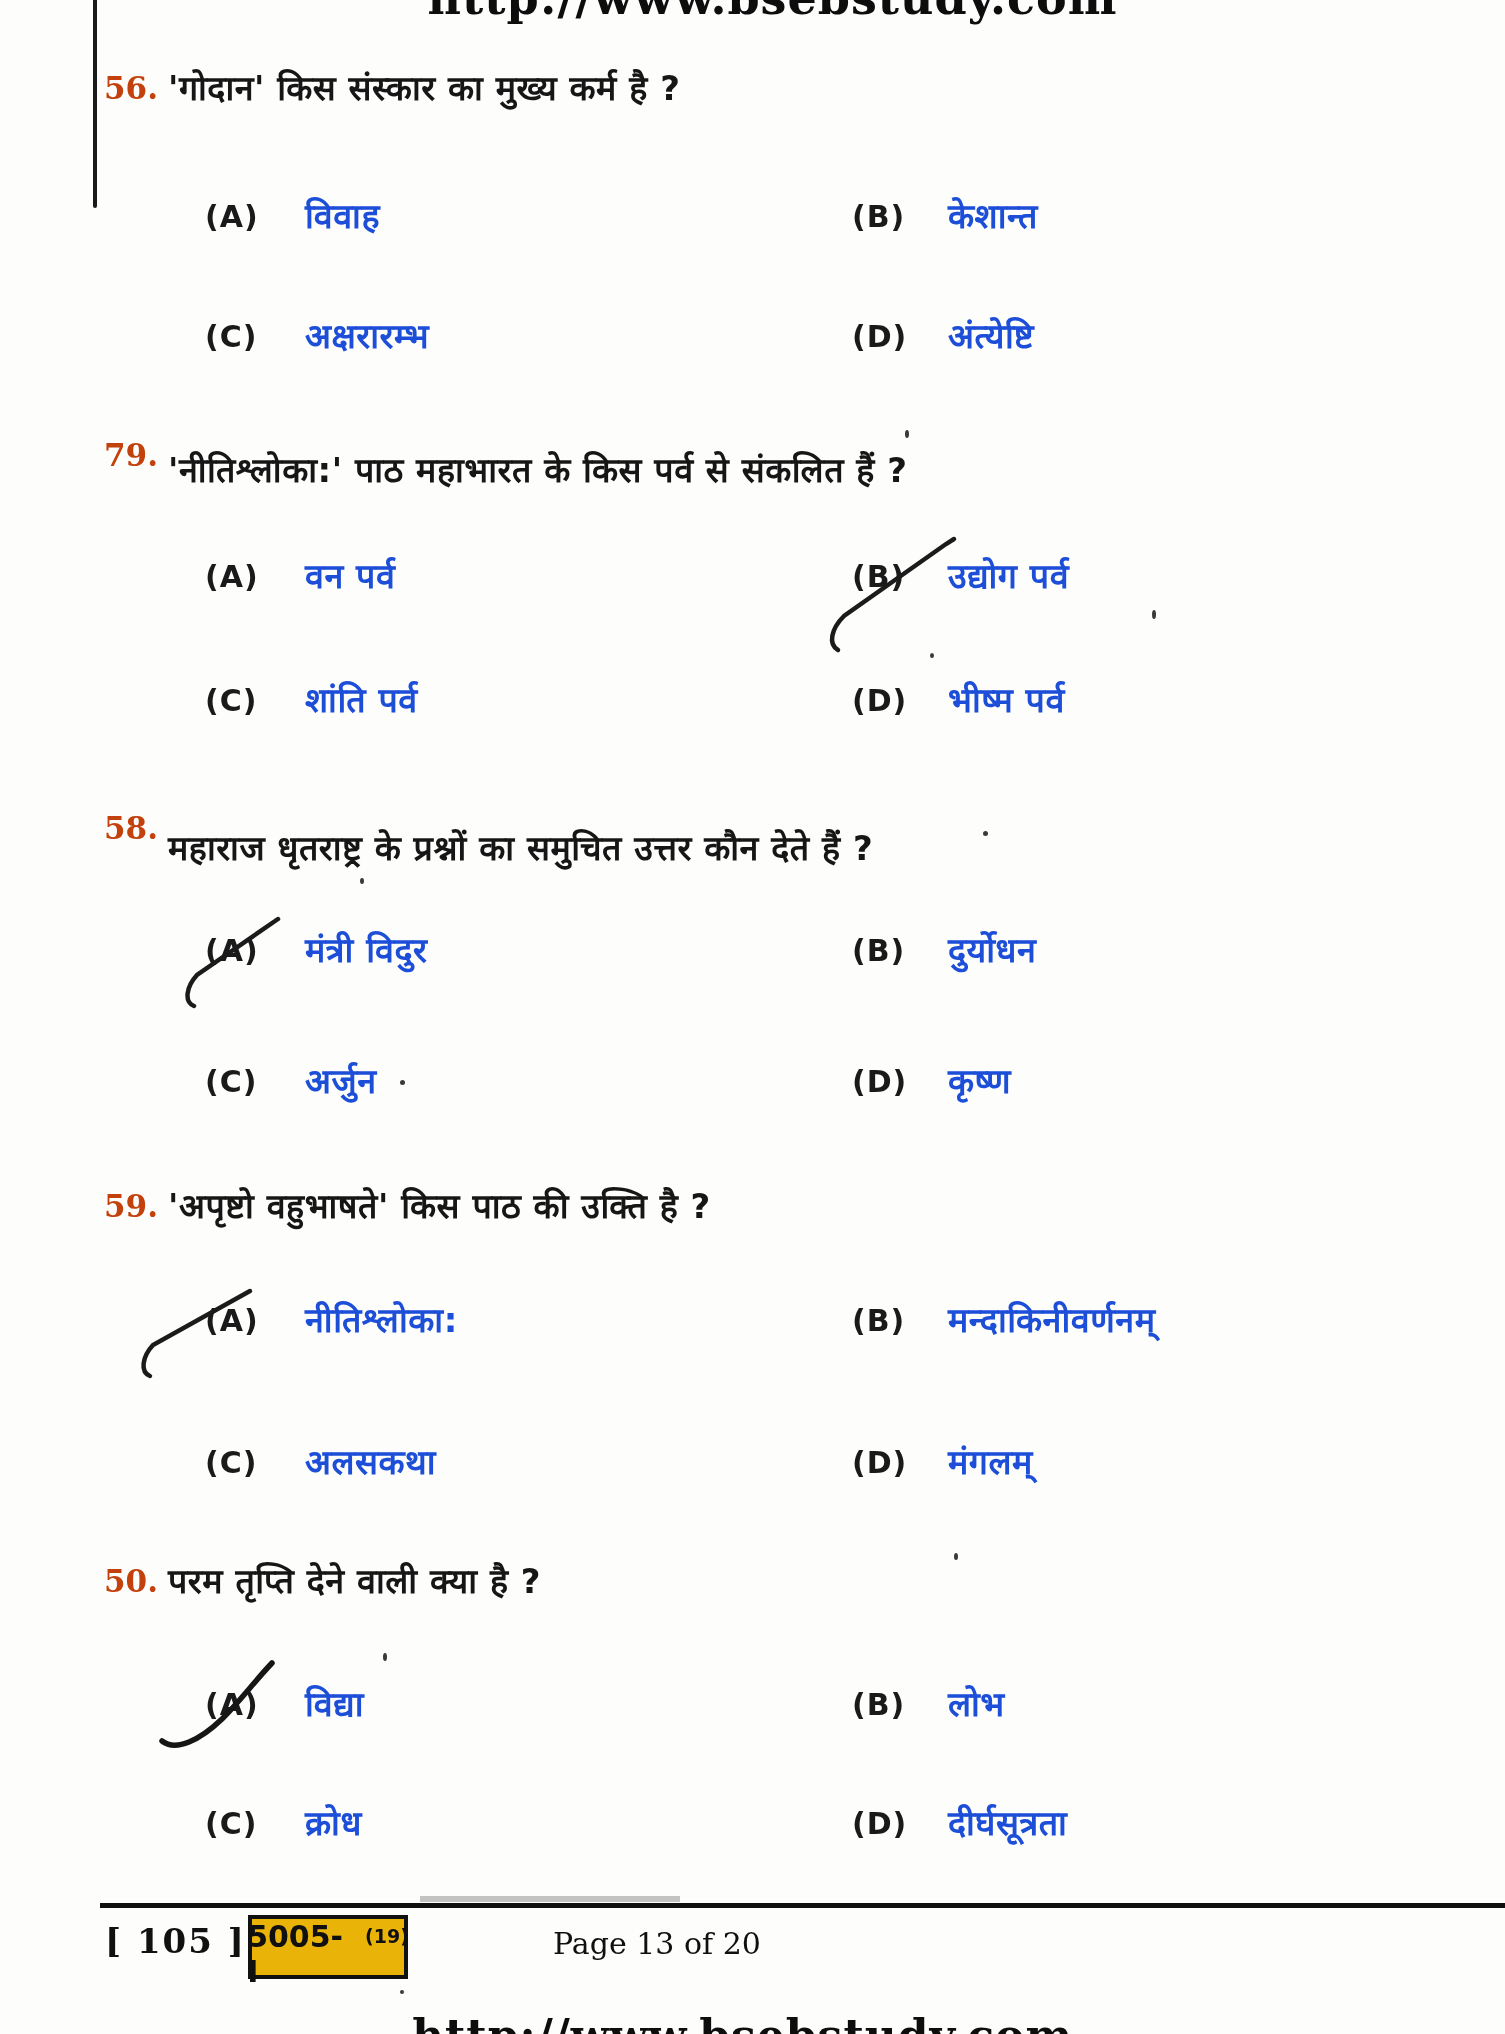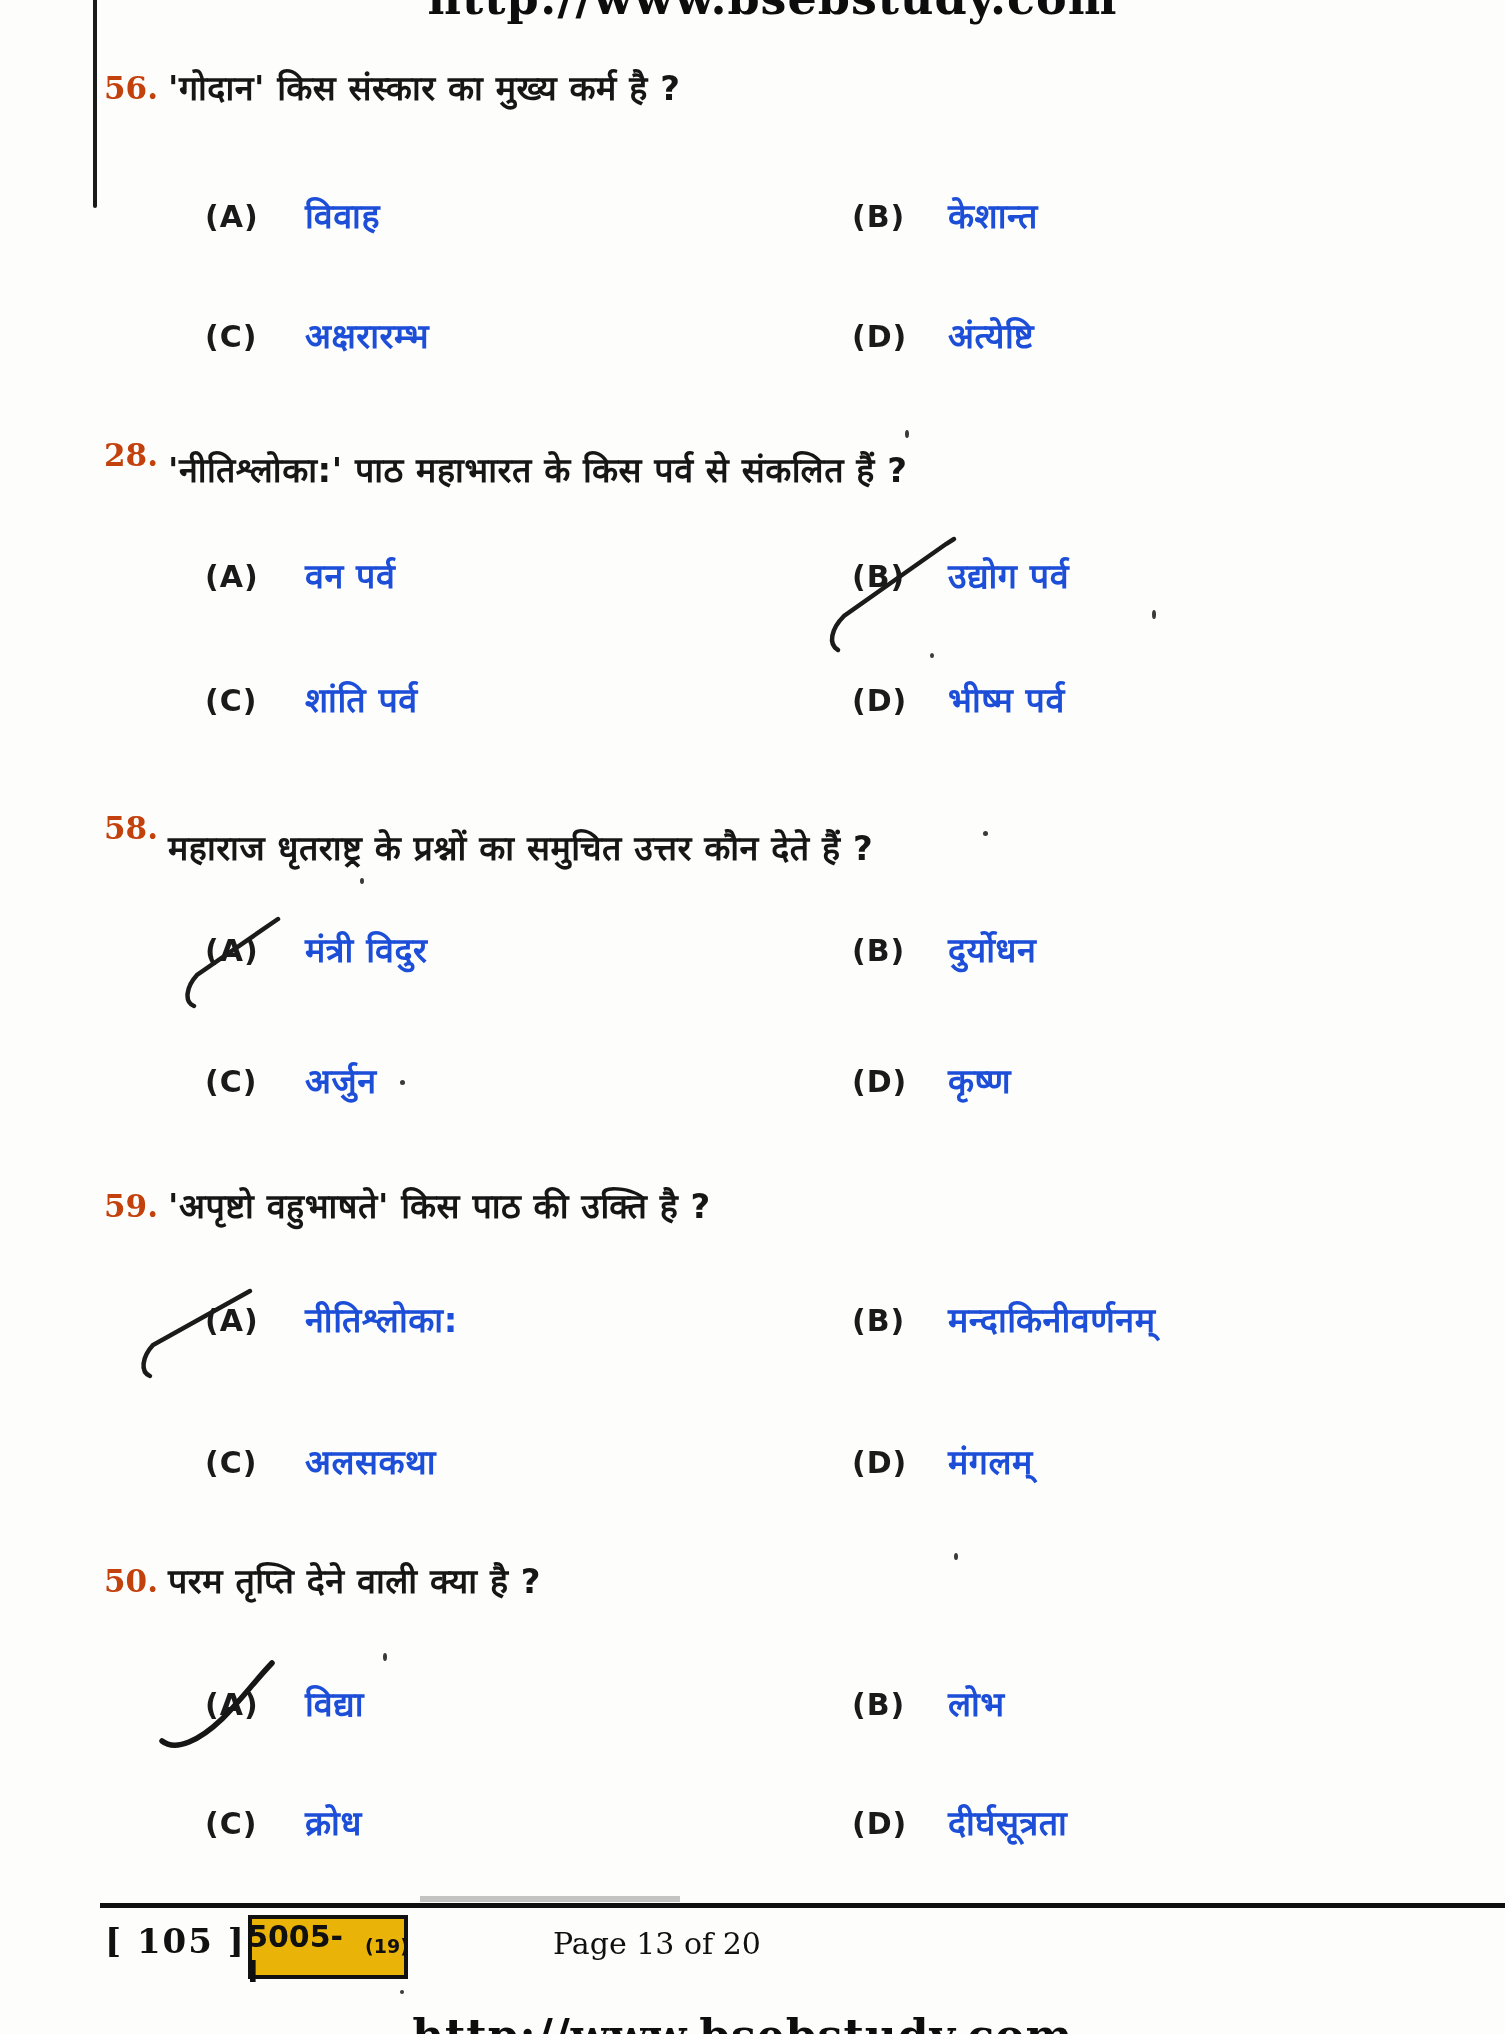"28." span.q-num { text: 28 -> 79 }
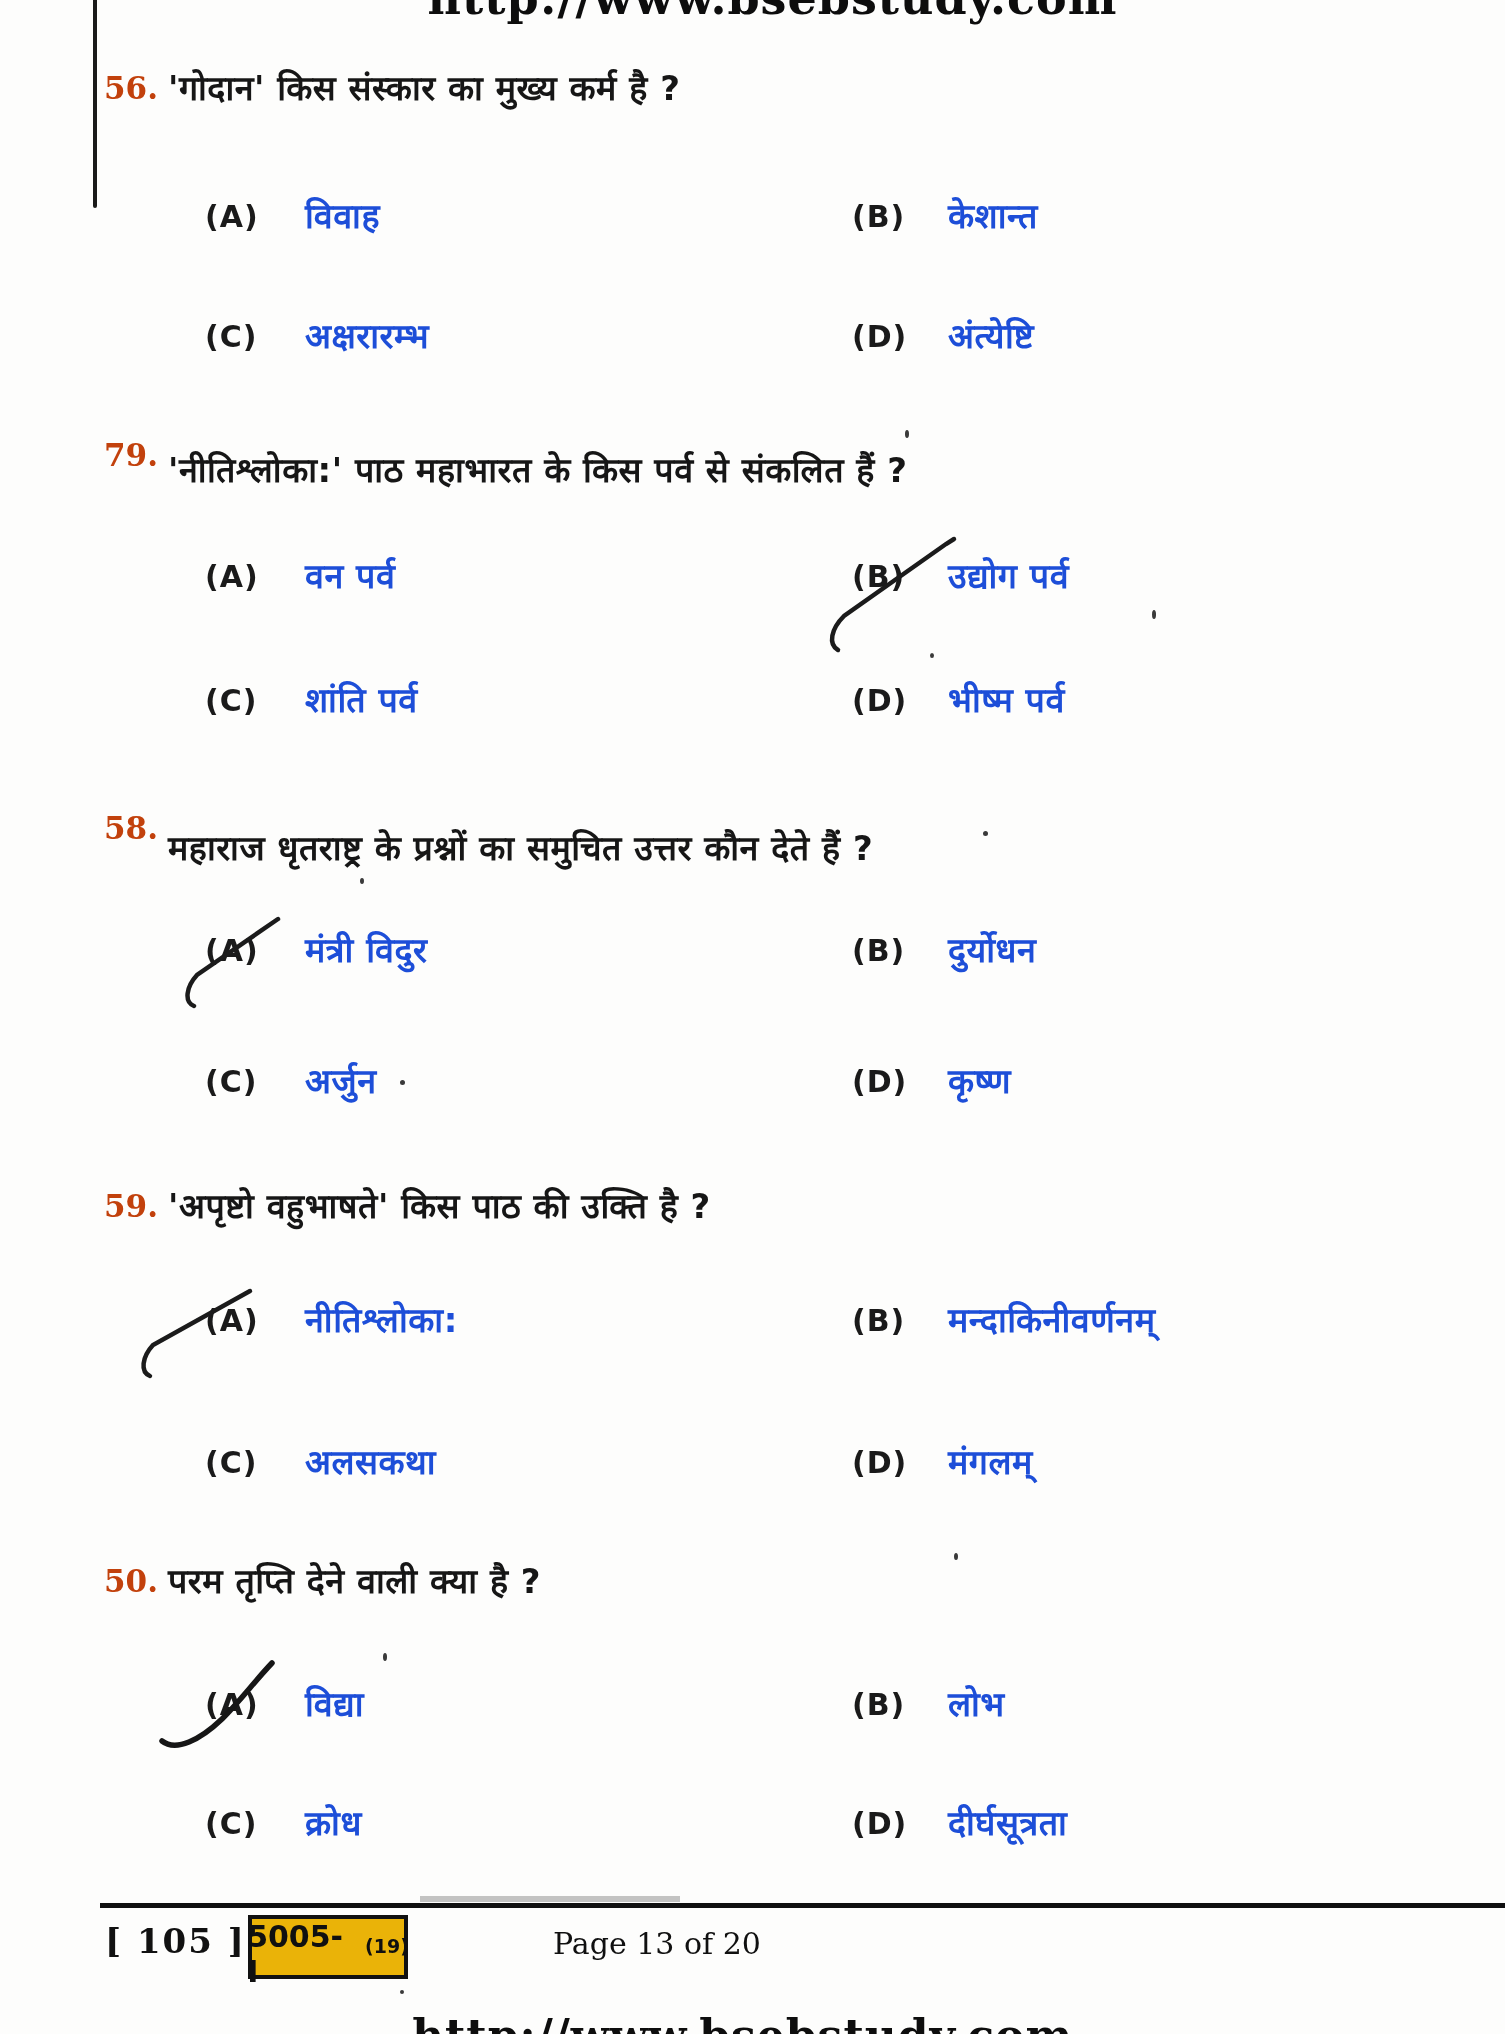"(19)" .code-sub { margin-top: 16px -> 6px }
